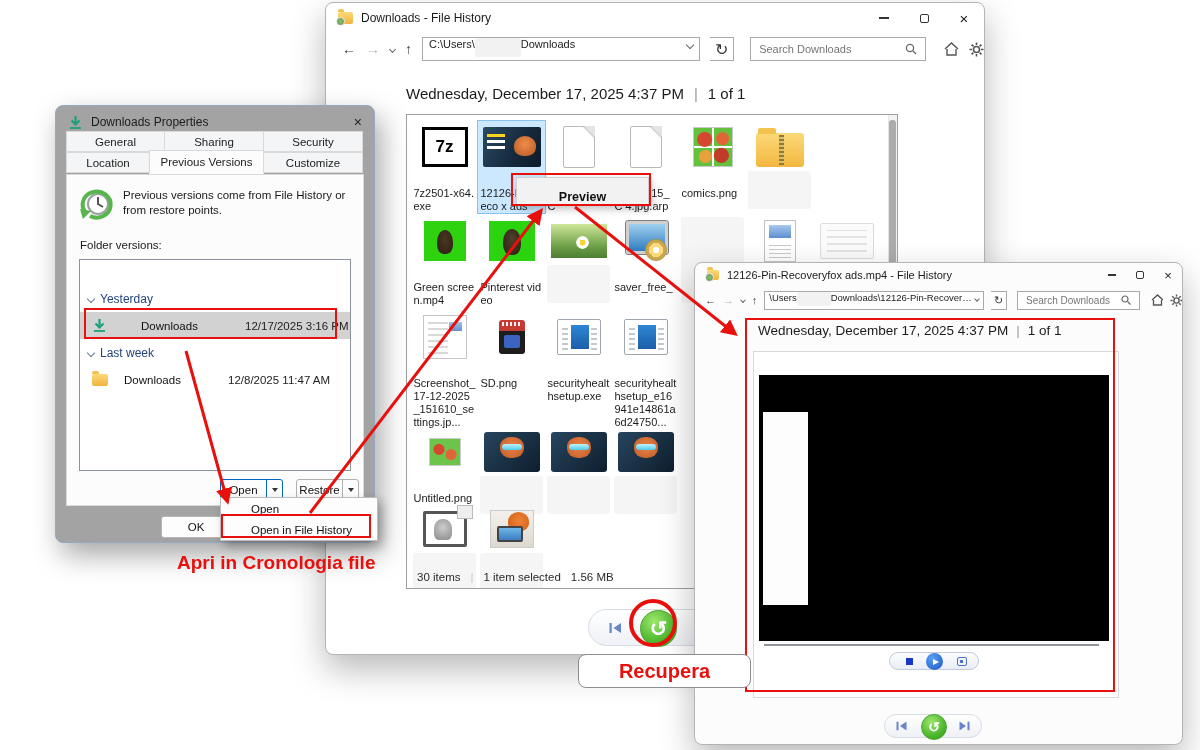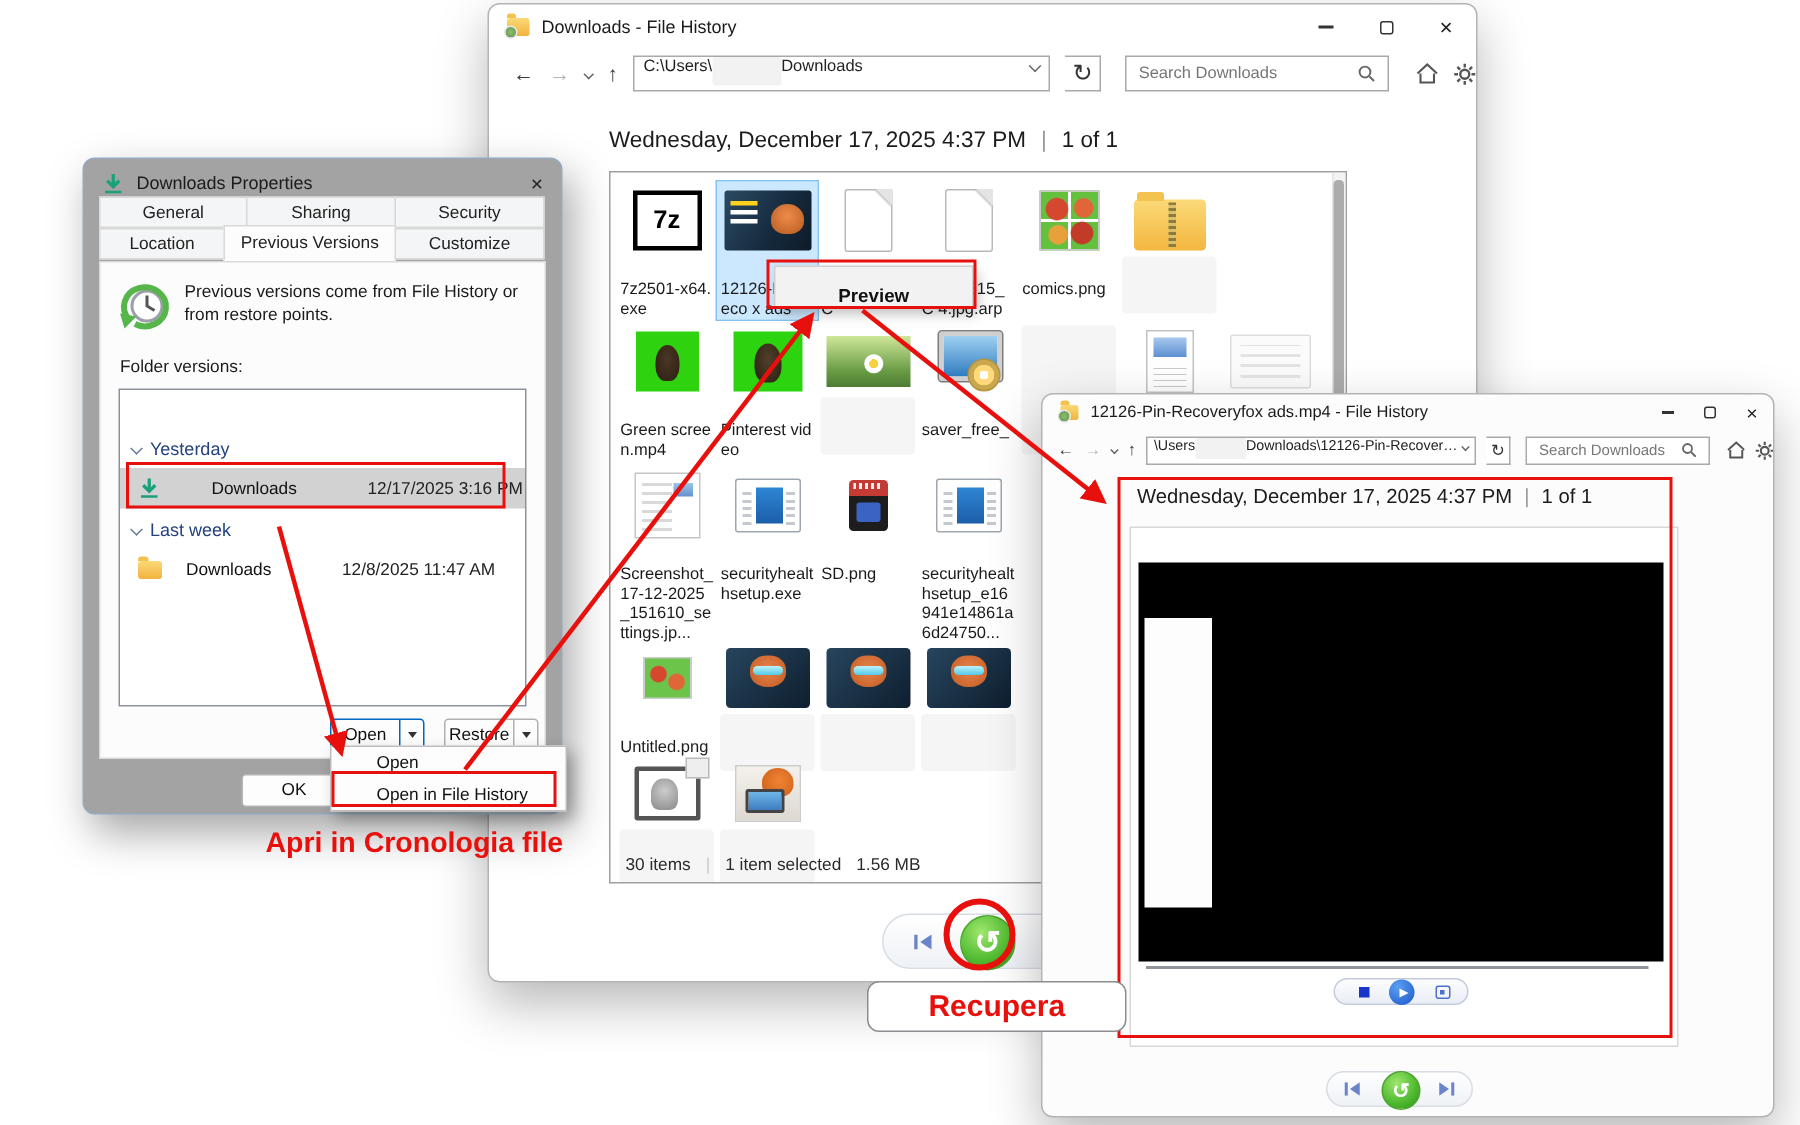"securityhealthsetup.exe" div.cell { order: before "SD.png" -> after "SD.png" }
